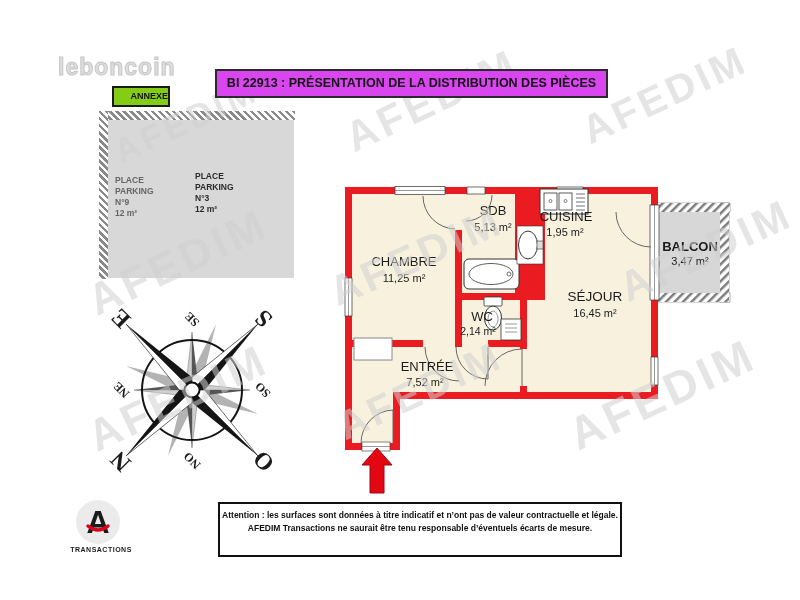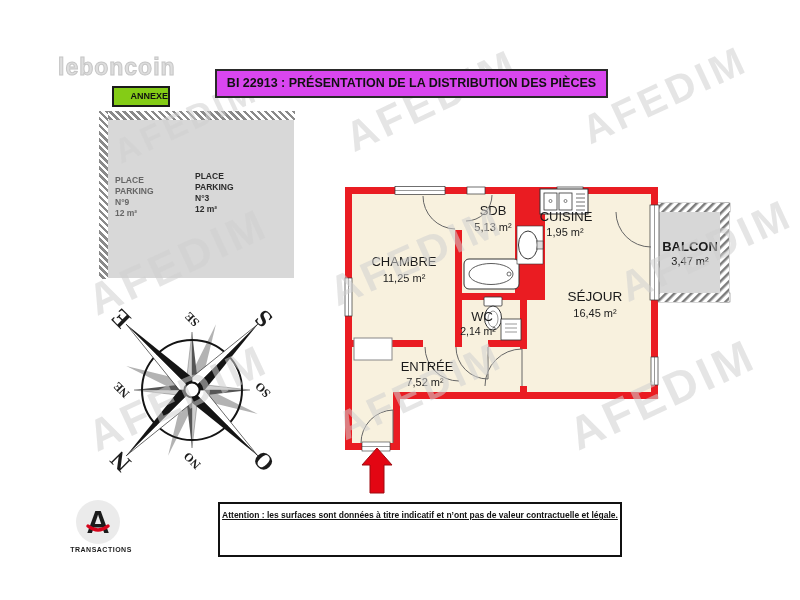"Attention : les surfaces sont" .disclaimer div { text-decoration: underline -> none }
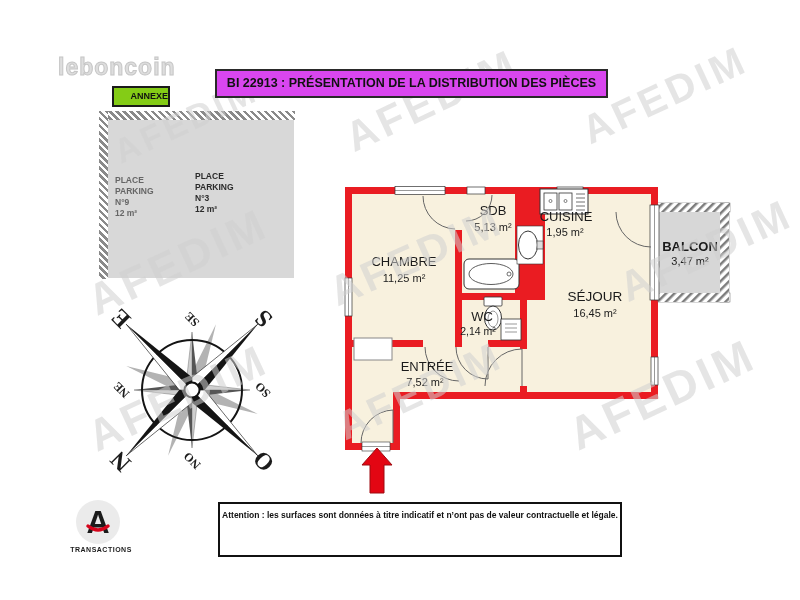"AFEDIM Transactions ne saurait être" div { html: none -> <div>AFEDIM Transactions ne saurait être tenu responsable d’éventuels écarts de mesure.</div> }
